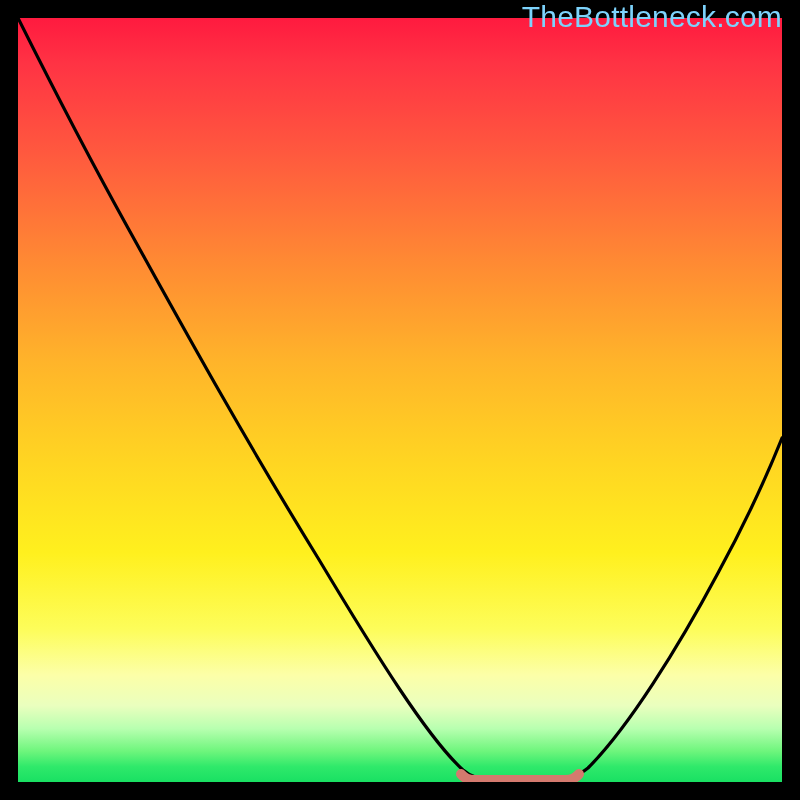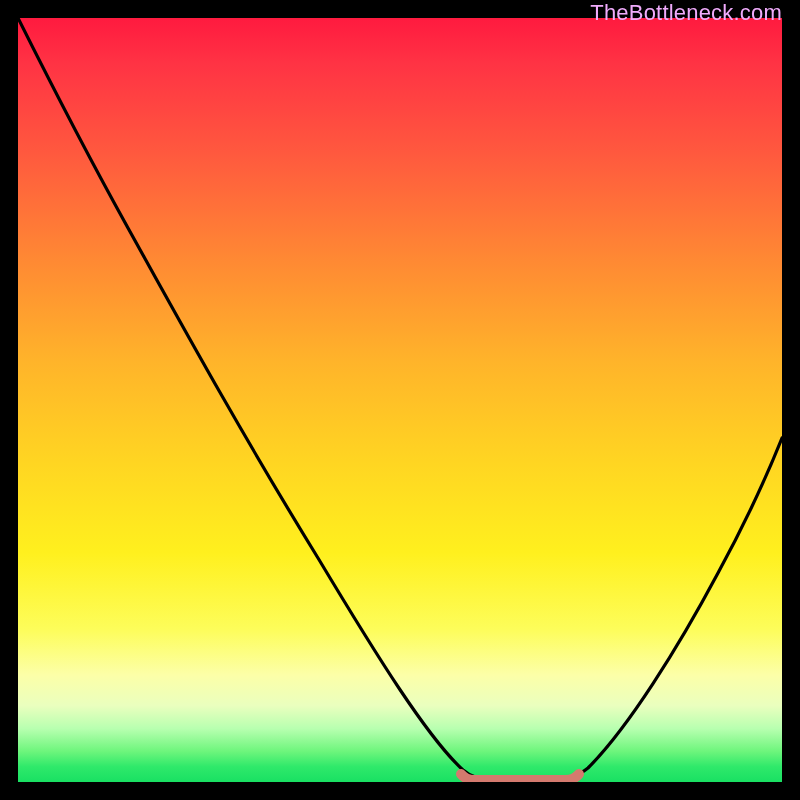"TheBottleneck.com" .watermark { color: #f0abfc -> #7dd3fc; font-size: 22px -> 30px }
